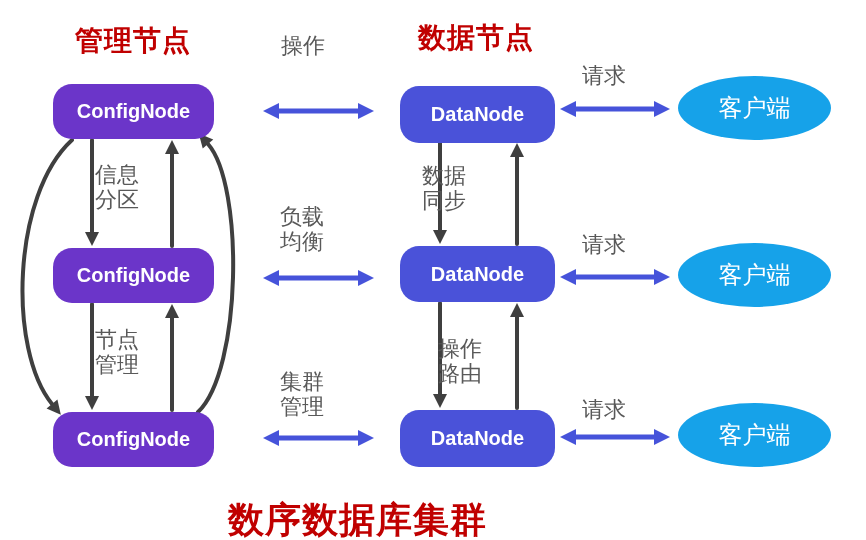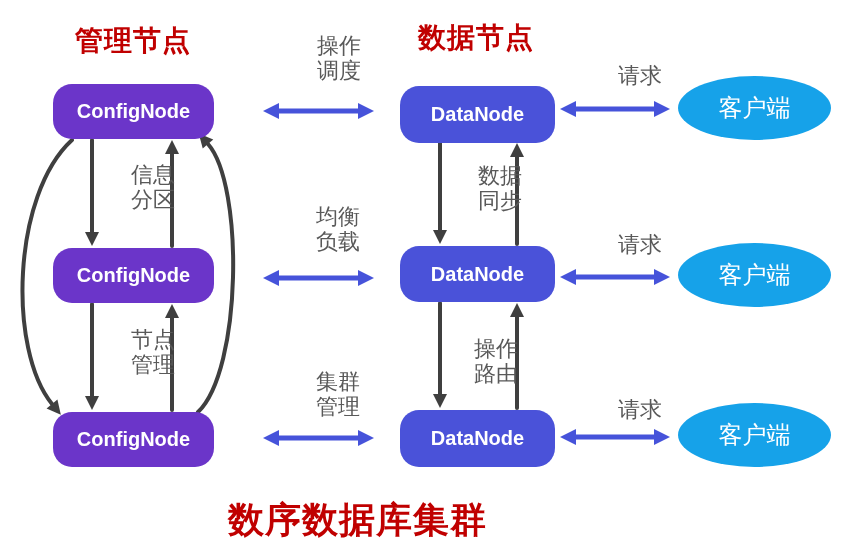"操作" .elabel { text-align: right -> left }
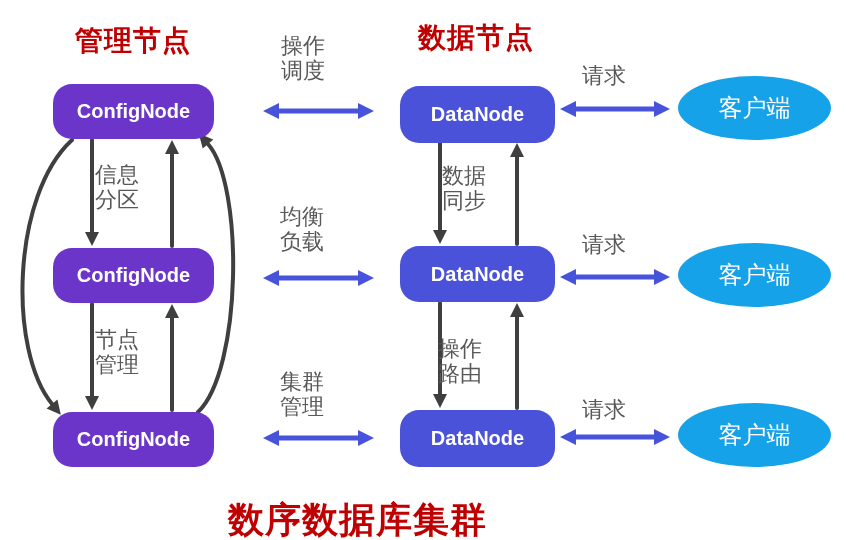"调度" div { html: <div>调度</div> -> none }
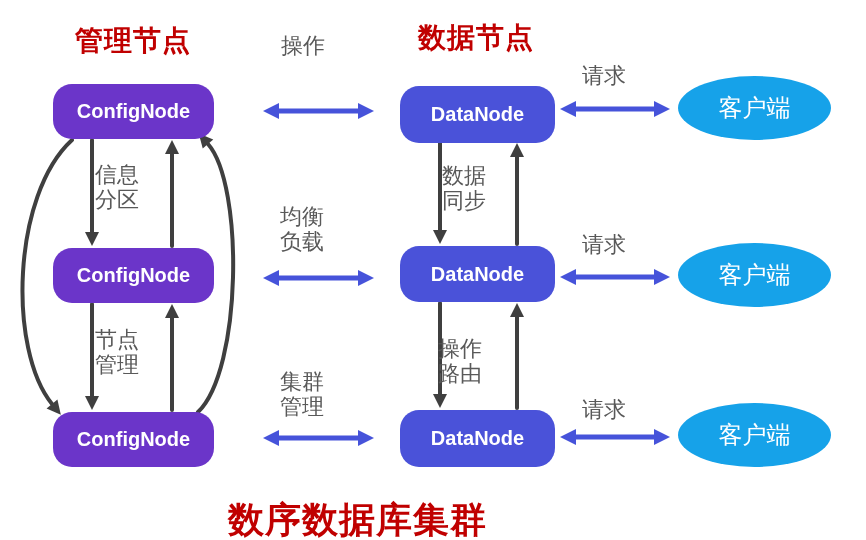"数据" div.elabel { left: 442px -> 422px }
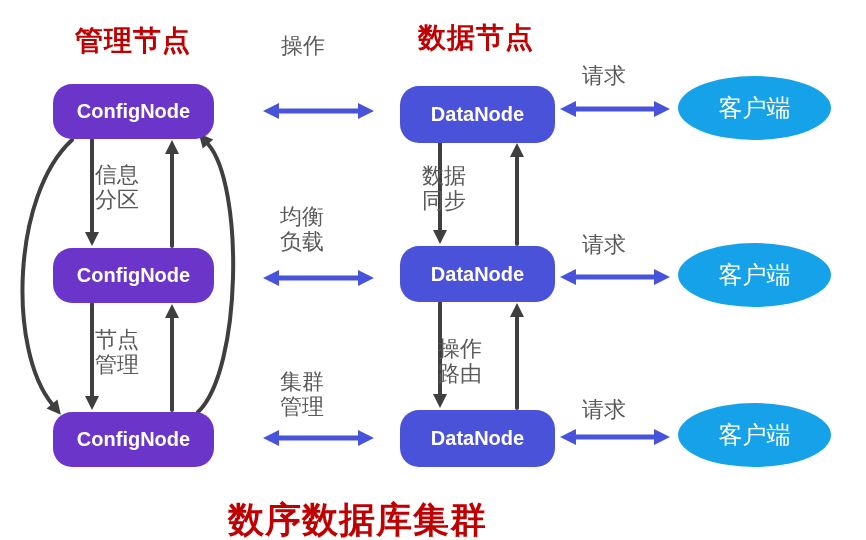"均衡" div { order: before "负载" -> after "负载" }
